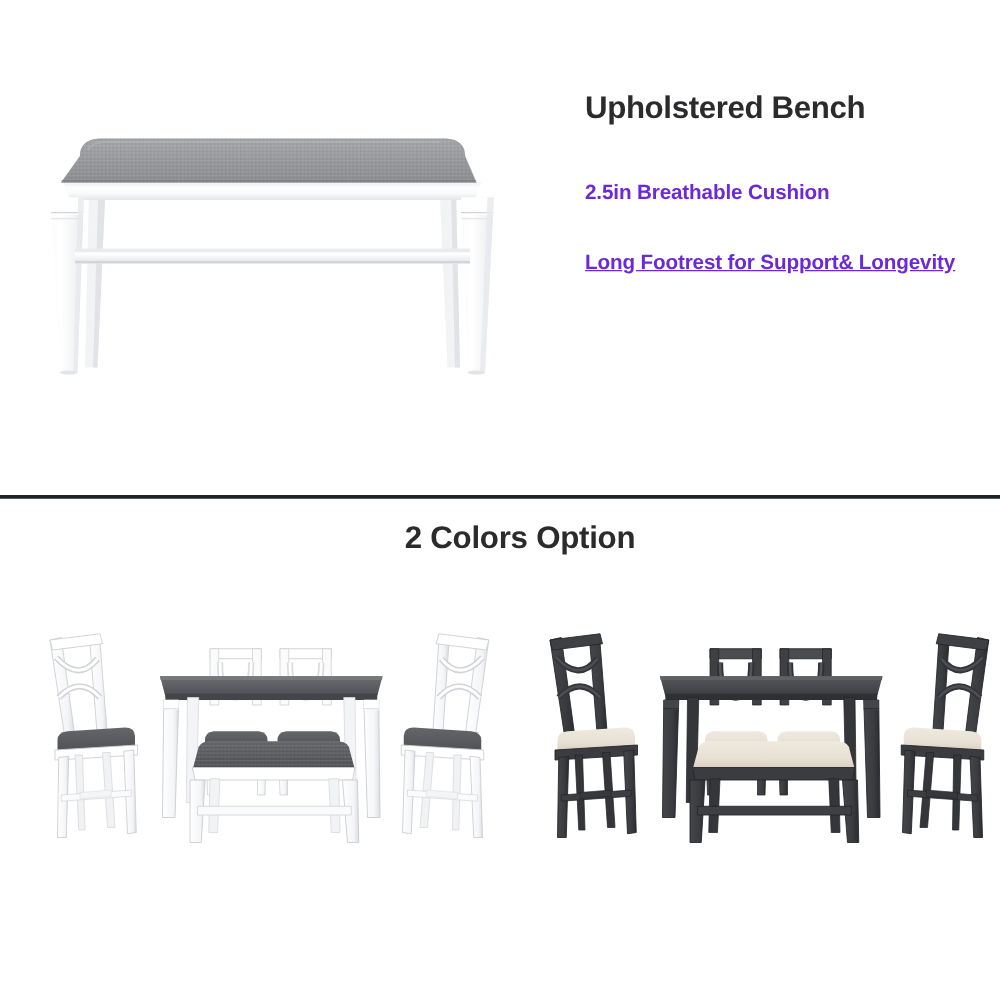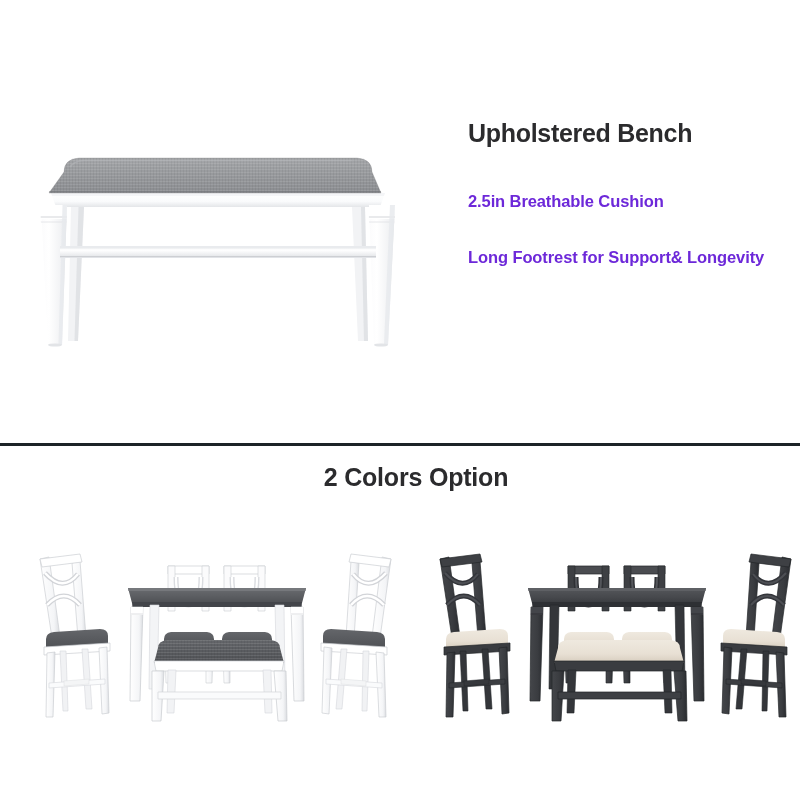"Upholstered Bench" .page { margin-top: 47px -> none }
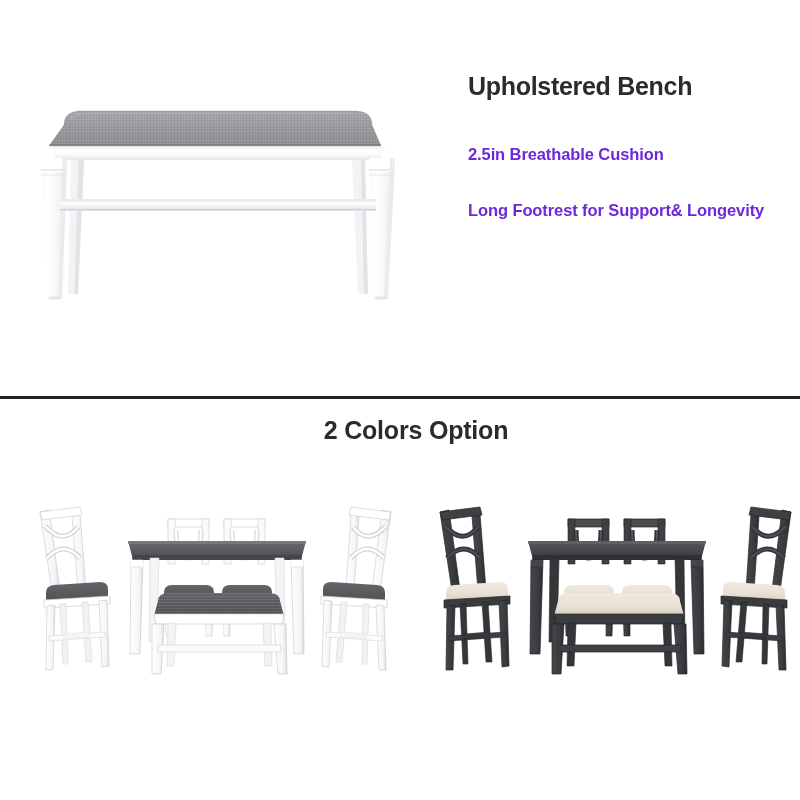"Long Footrest for Support& Longevity" .feature-line:last-child { text-decoration: none -> underline }
